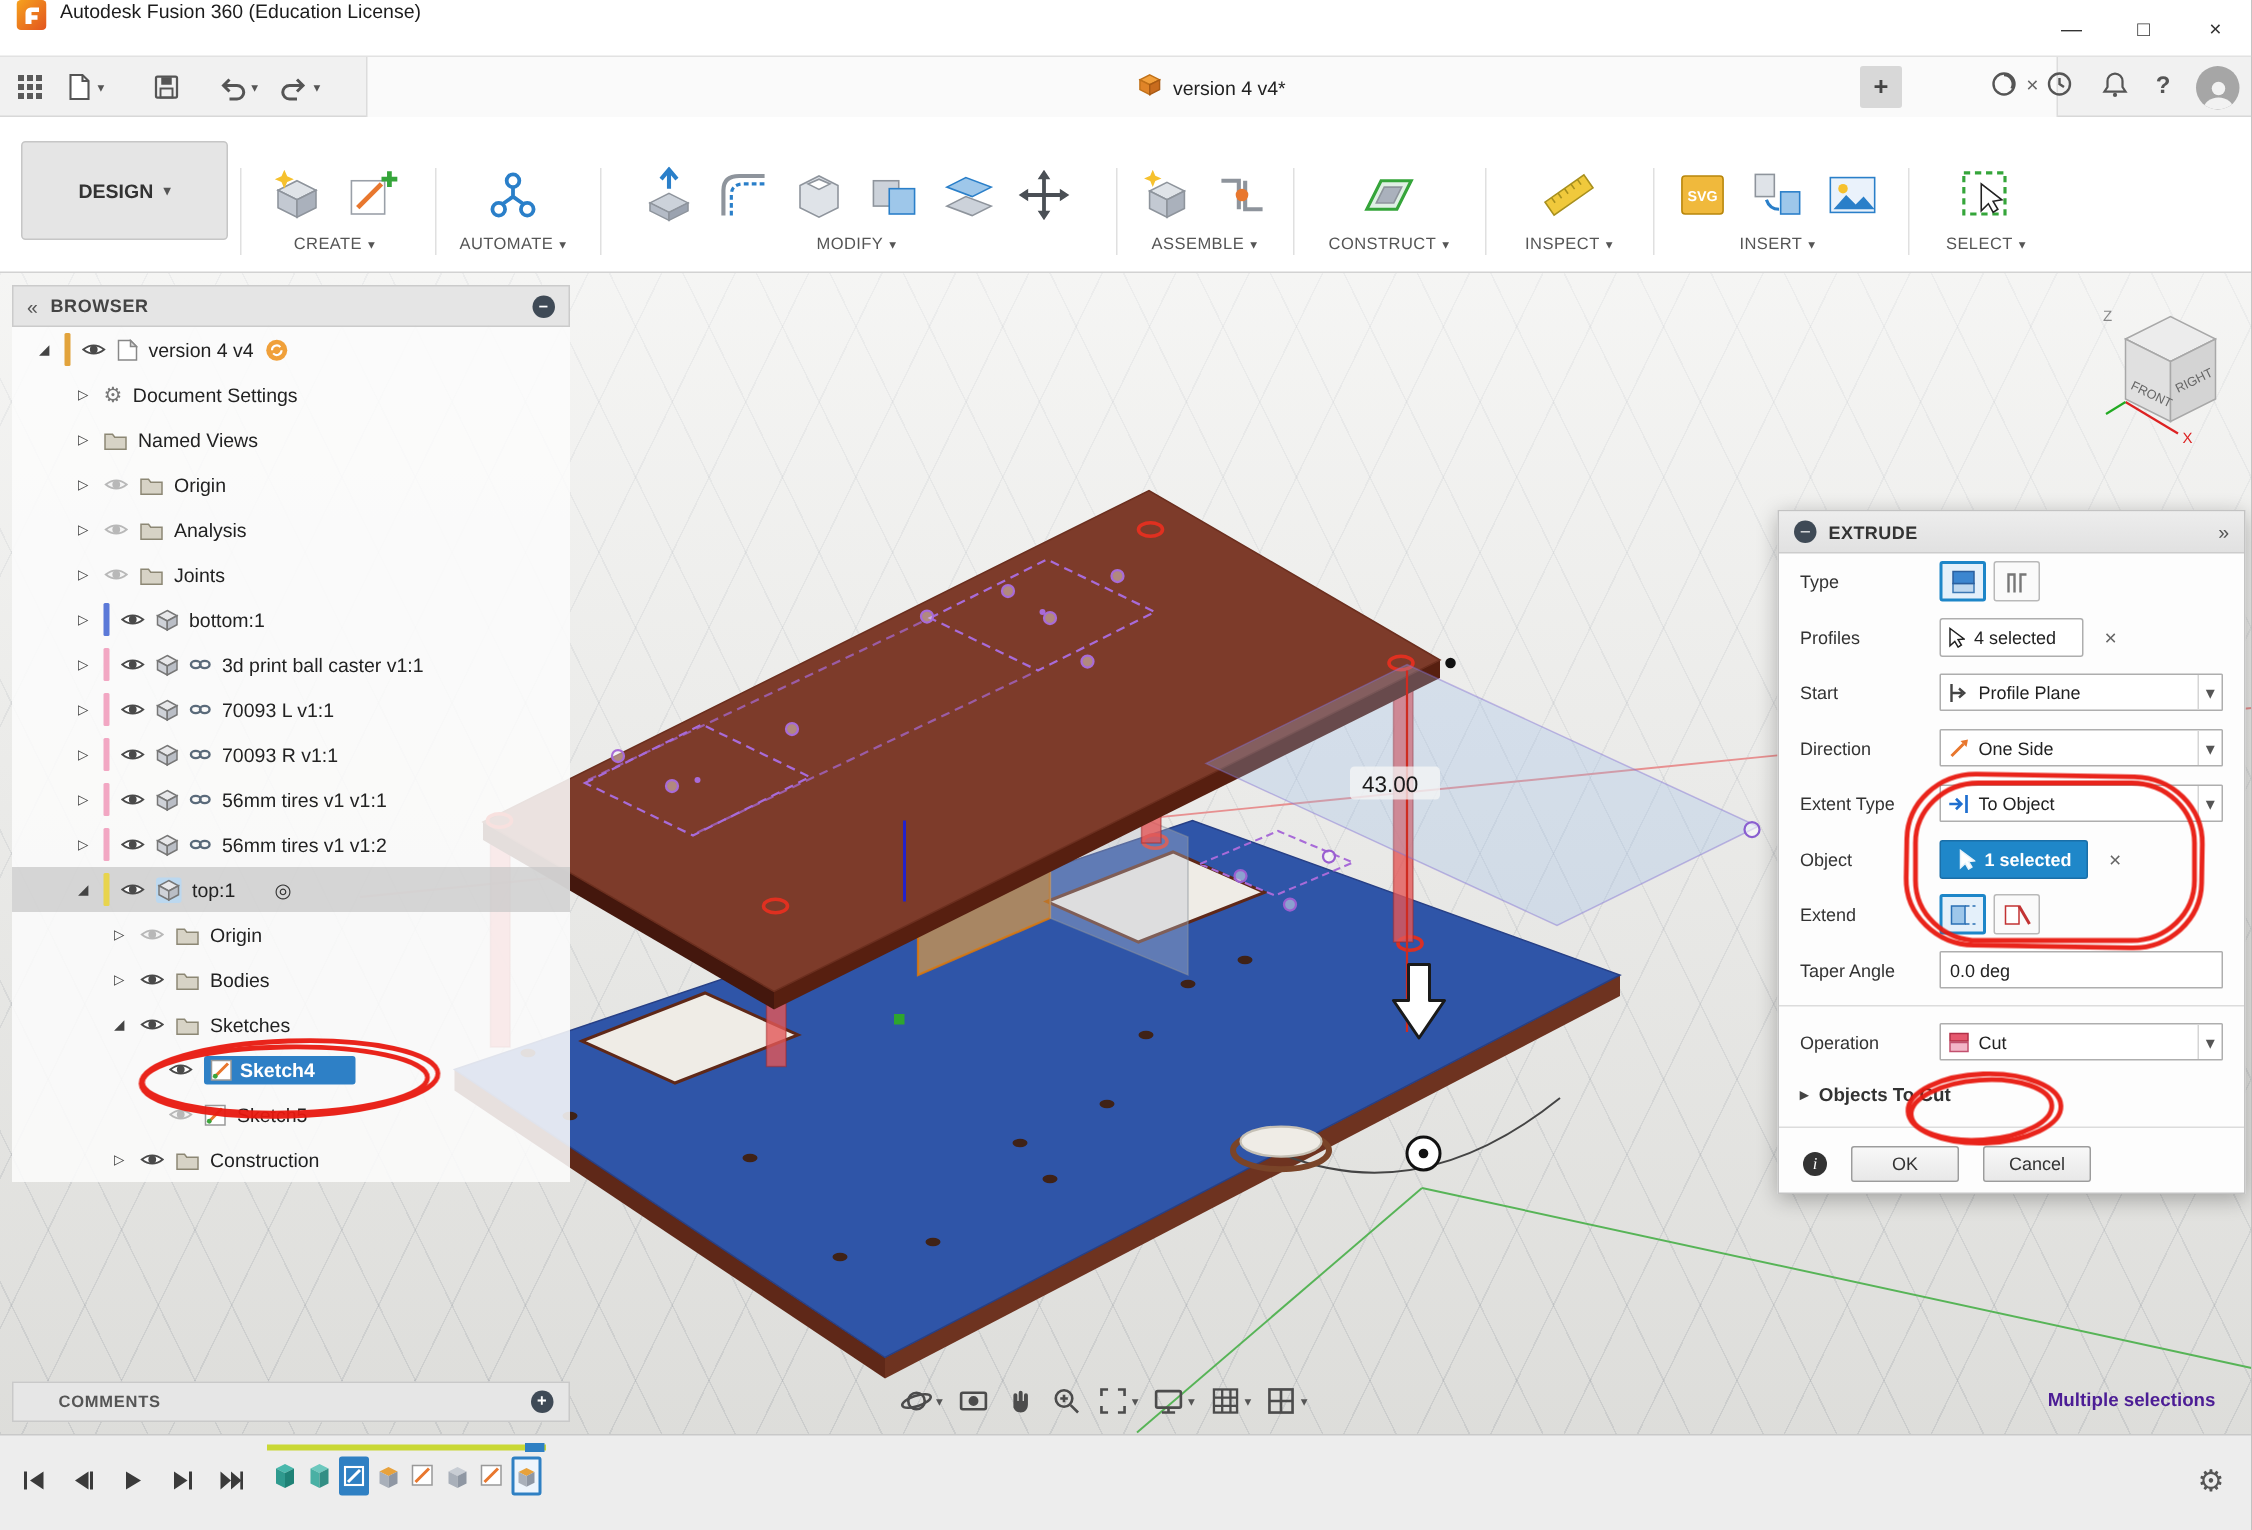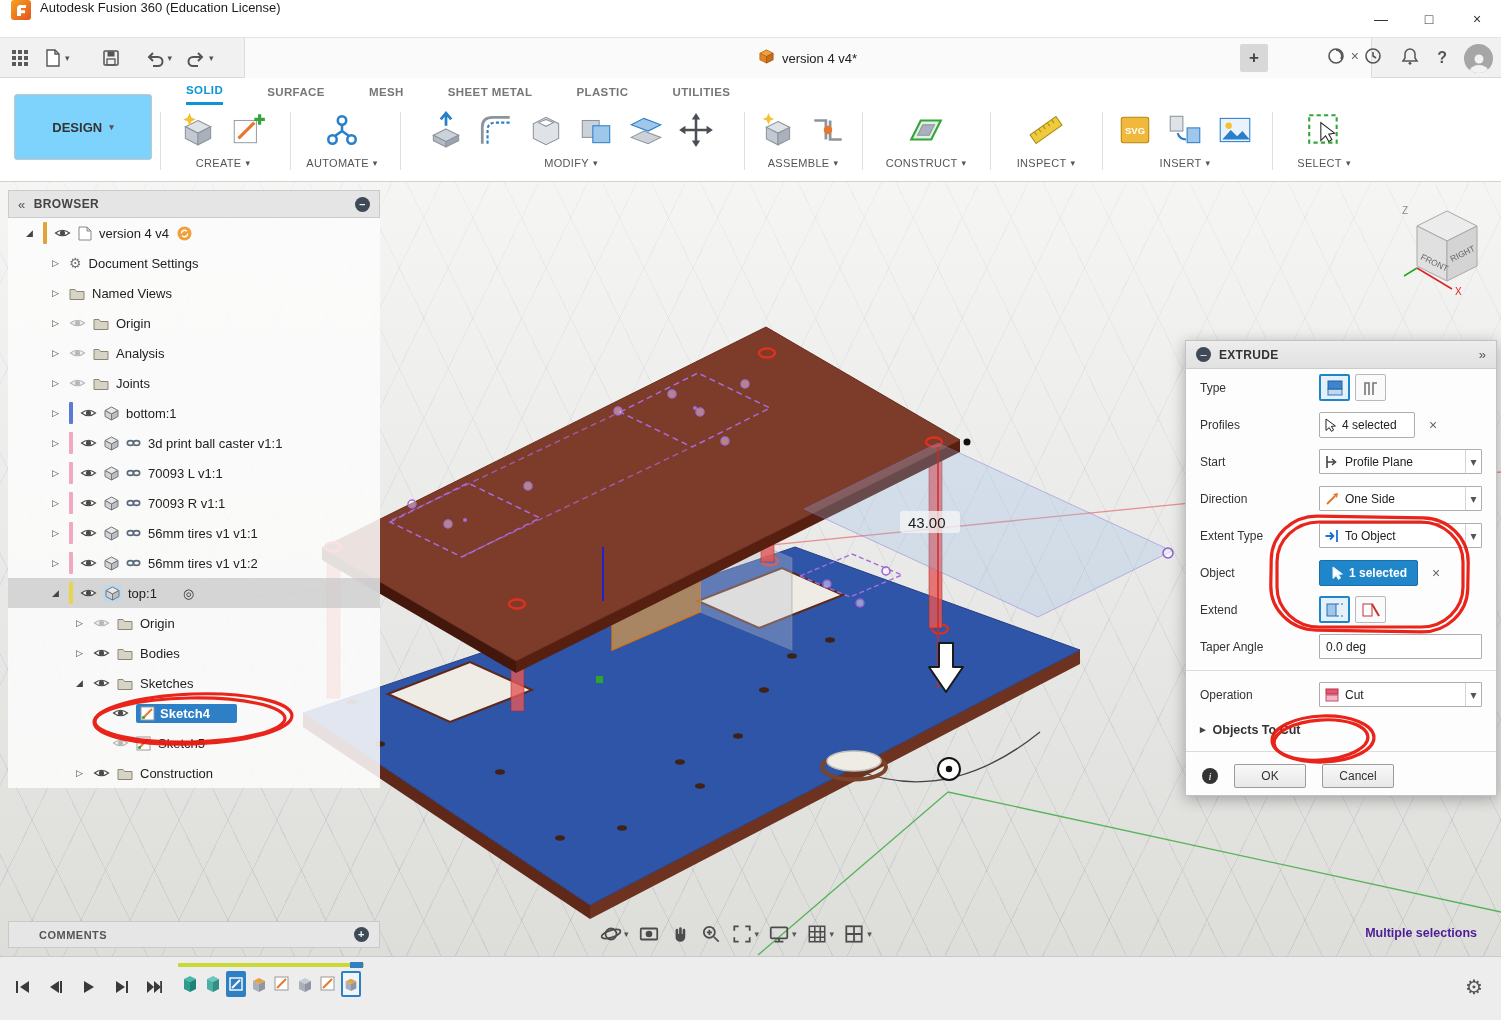"SOLID" div.rtabs { html: <div> <span>SOLID</span> <span>SURFACE</span> <span>MESH</span> <span>SHEET METAL</span> <span>PLASTIC</span> <span>UTILITIES</span> </div> -> none }
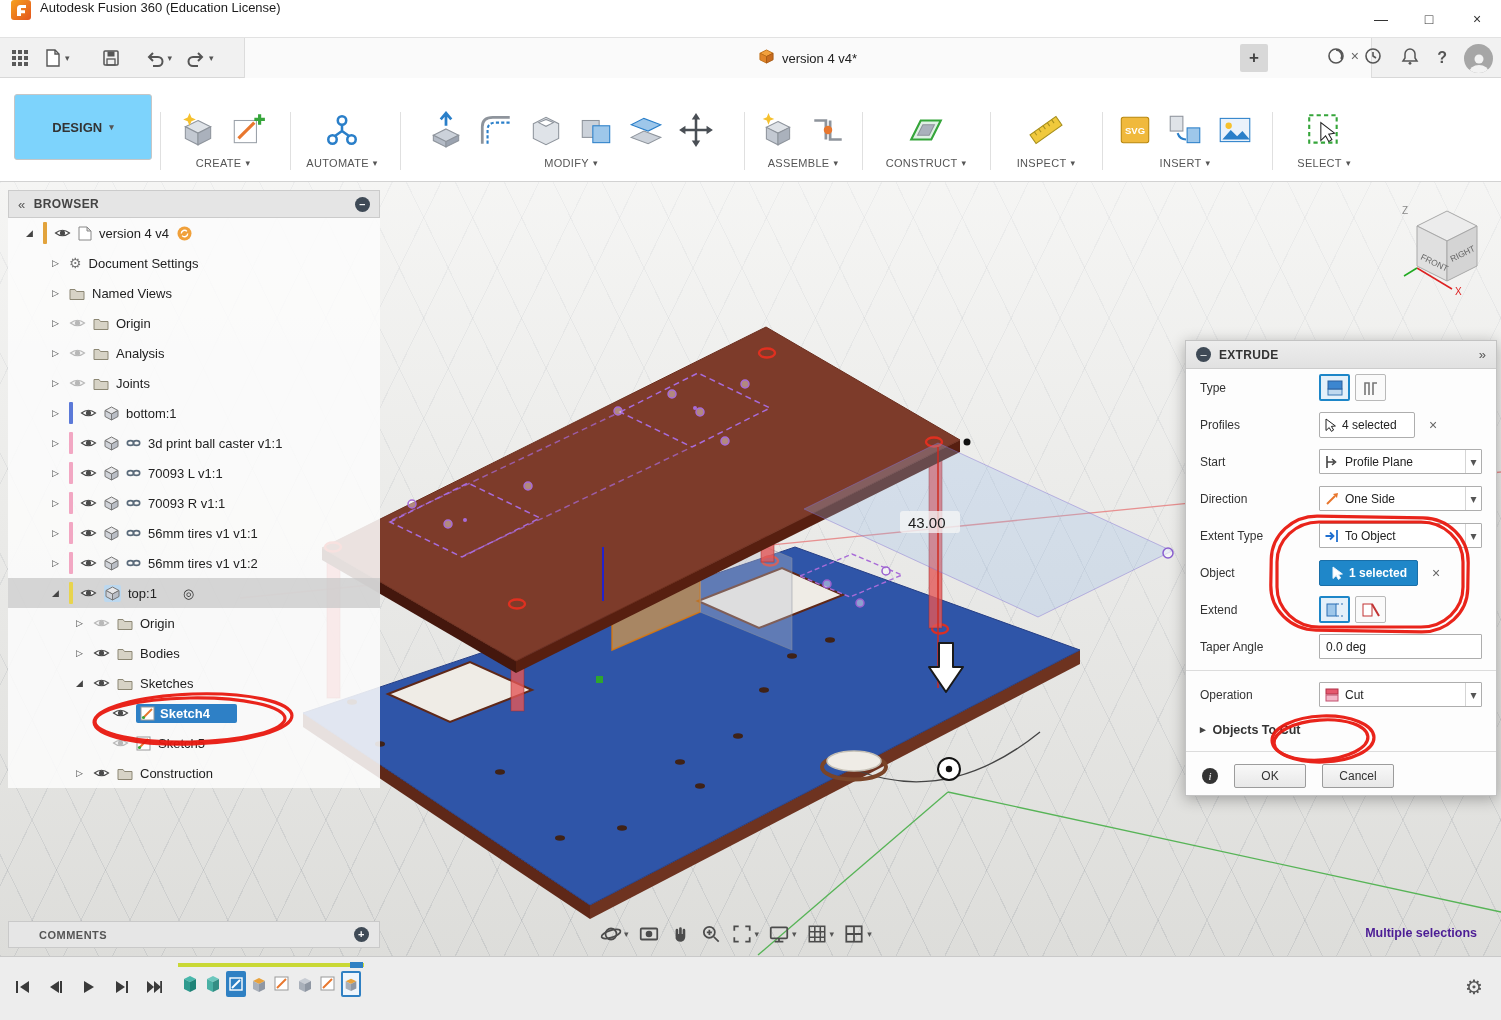"DESIGN" .design-btn { background: #7dd3fc -> #e5e5e5 }
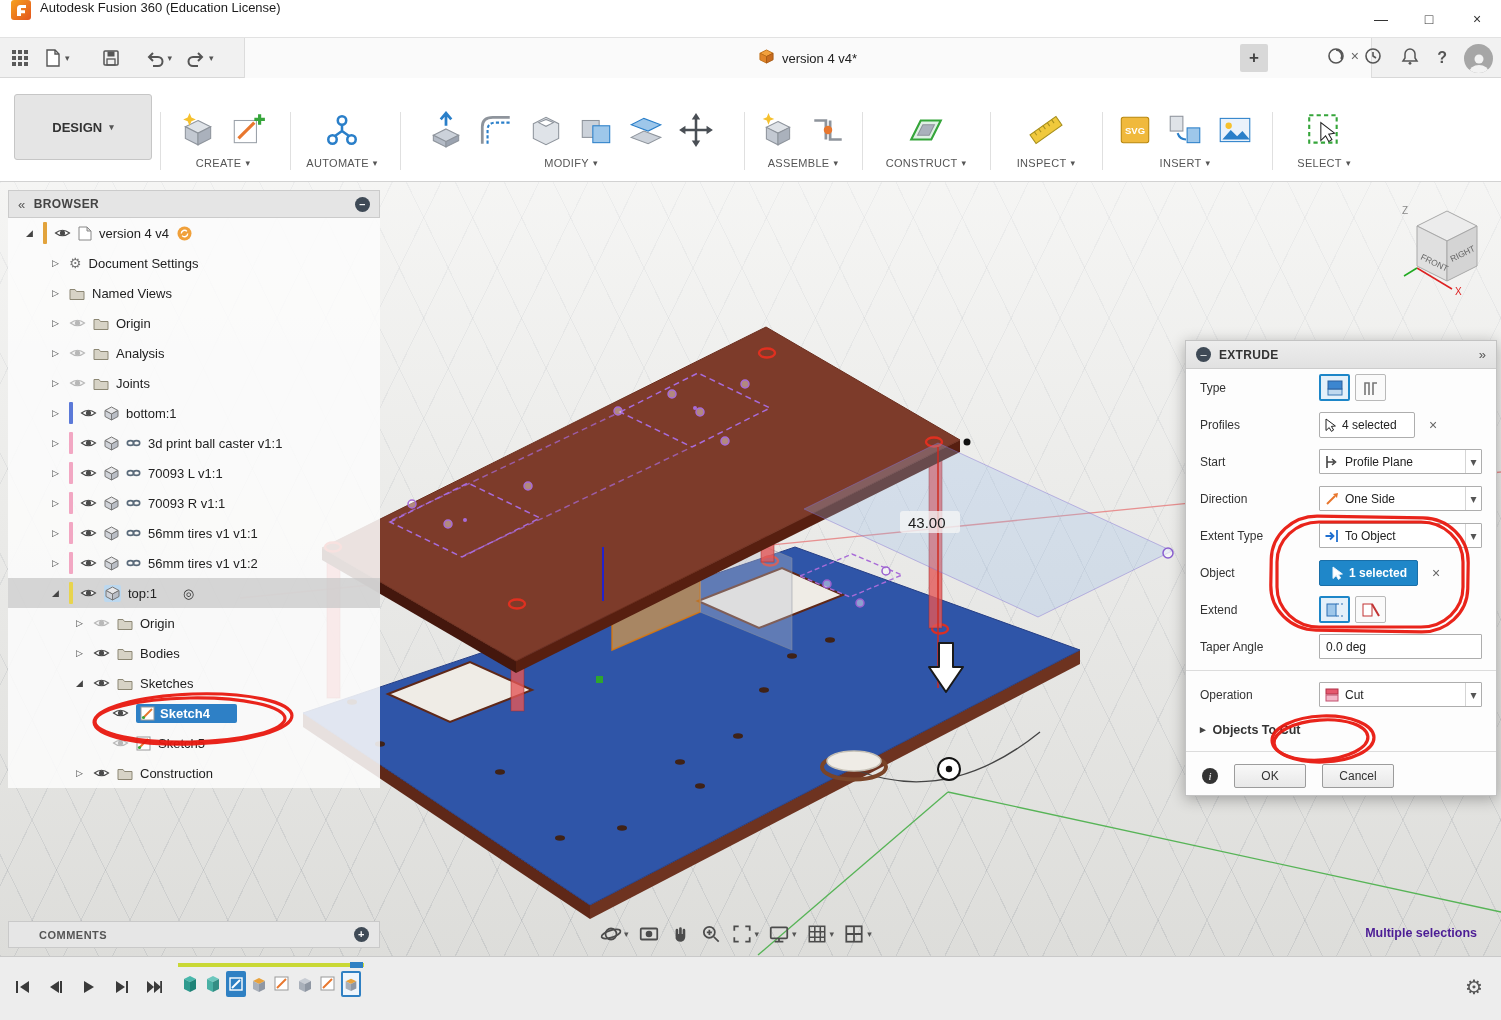"4 selected" .dctrl { margin-left: 26px -> none }
